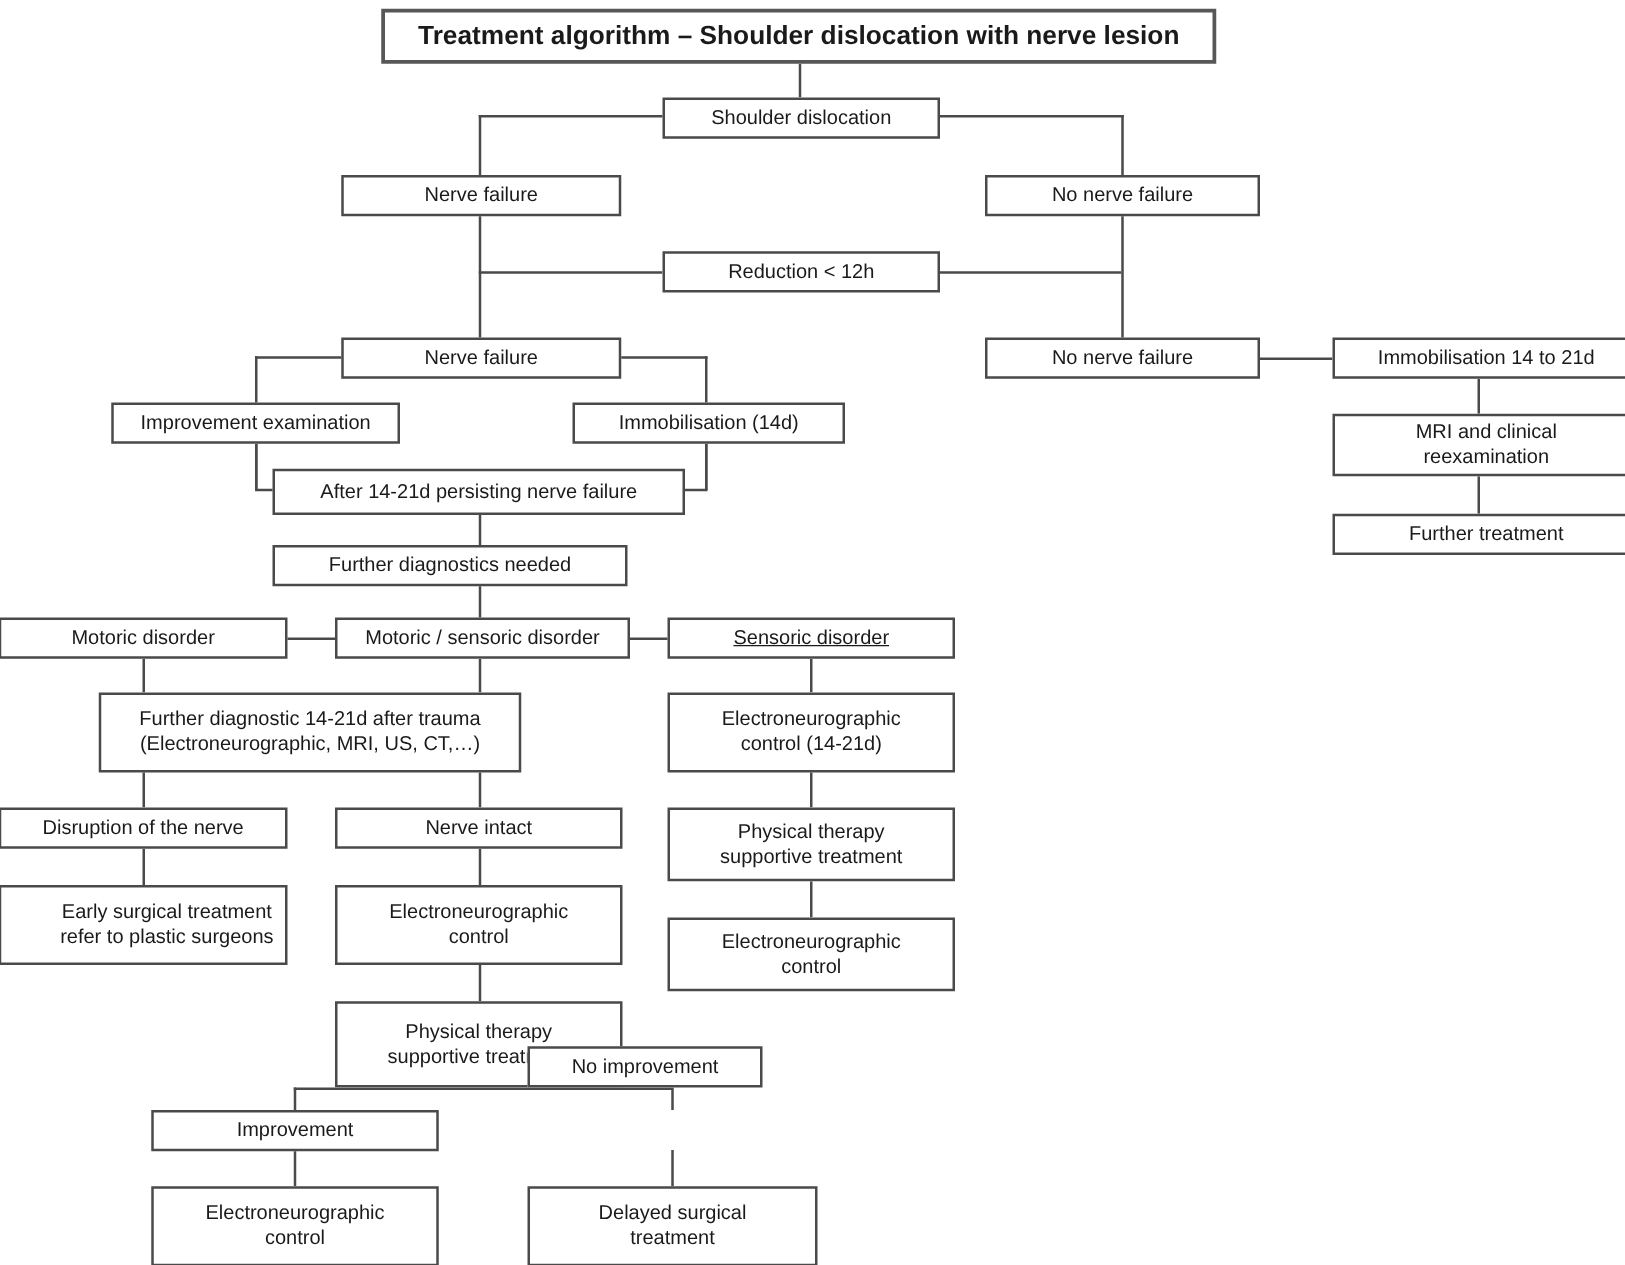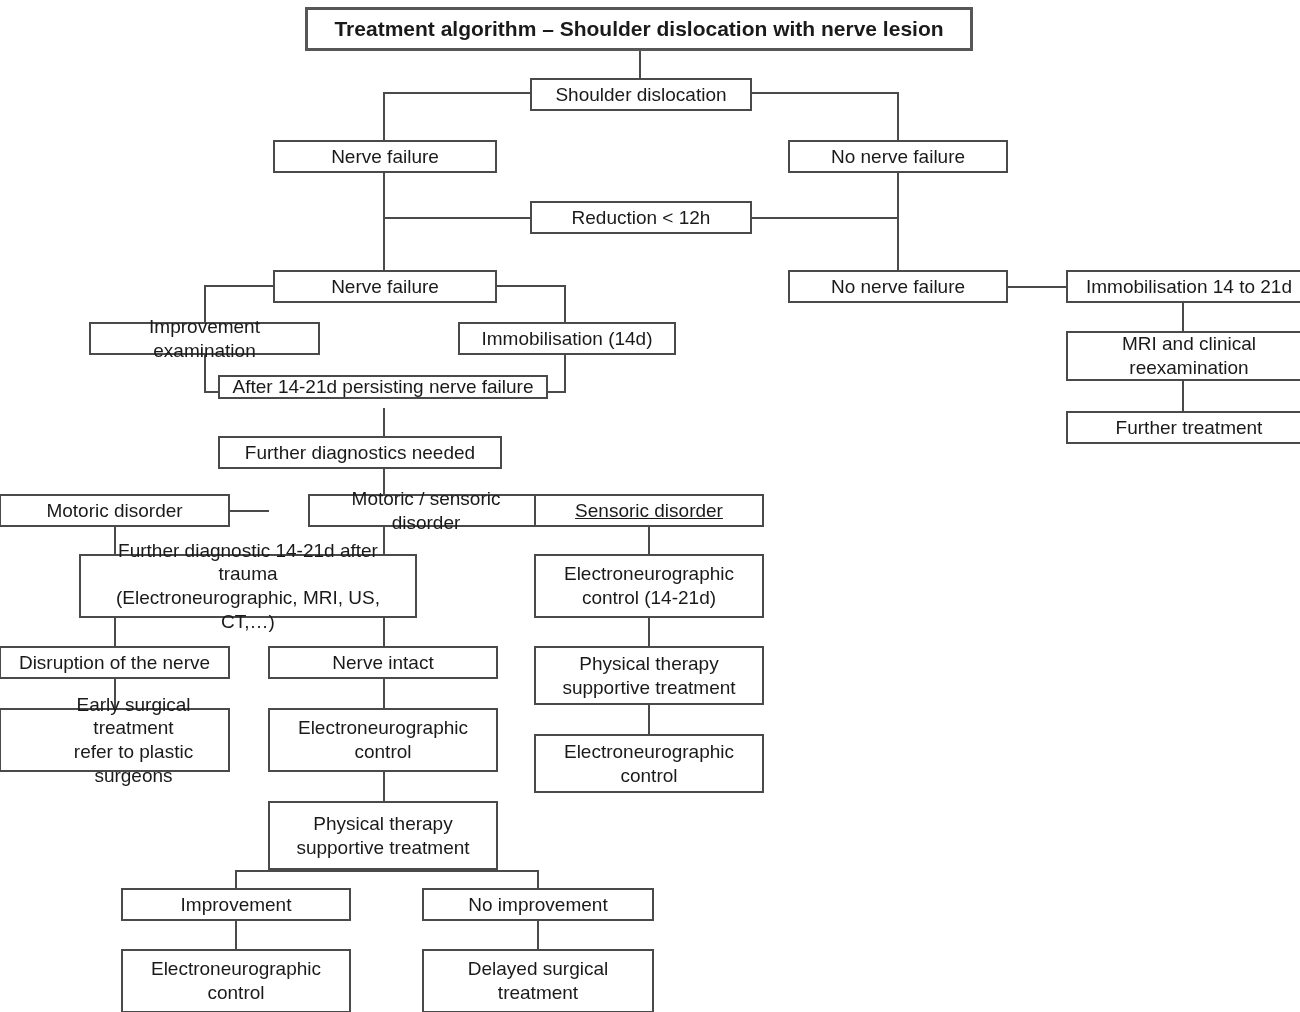"Shoulder dislocation" .node { font-size: 19px -> 16px }
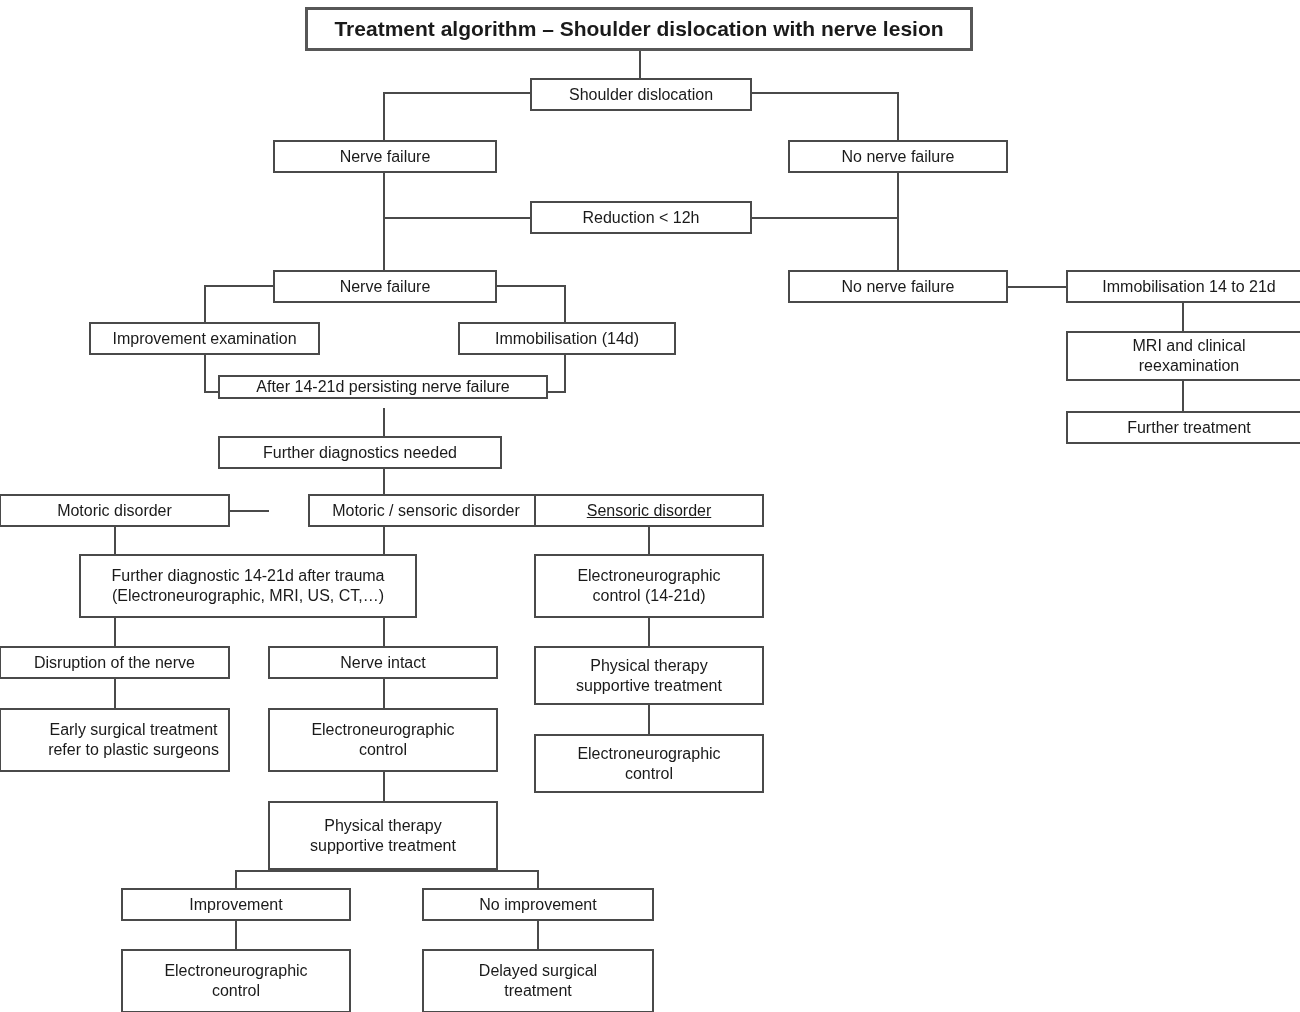"After 14-21d persisting nerve failure" div.node { height: 24px -> 37px }
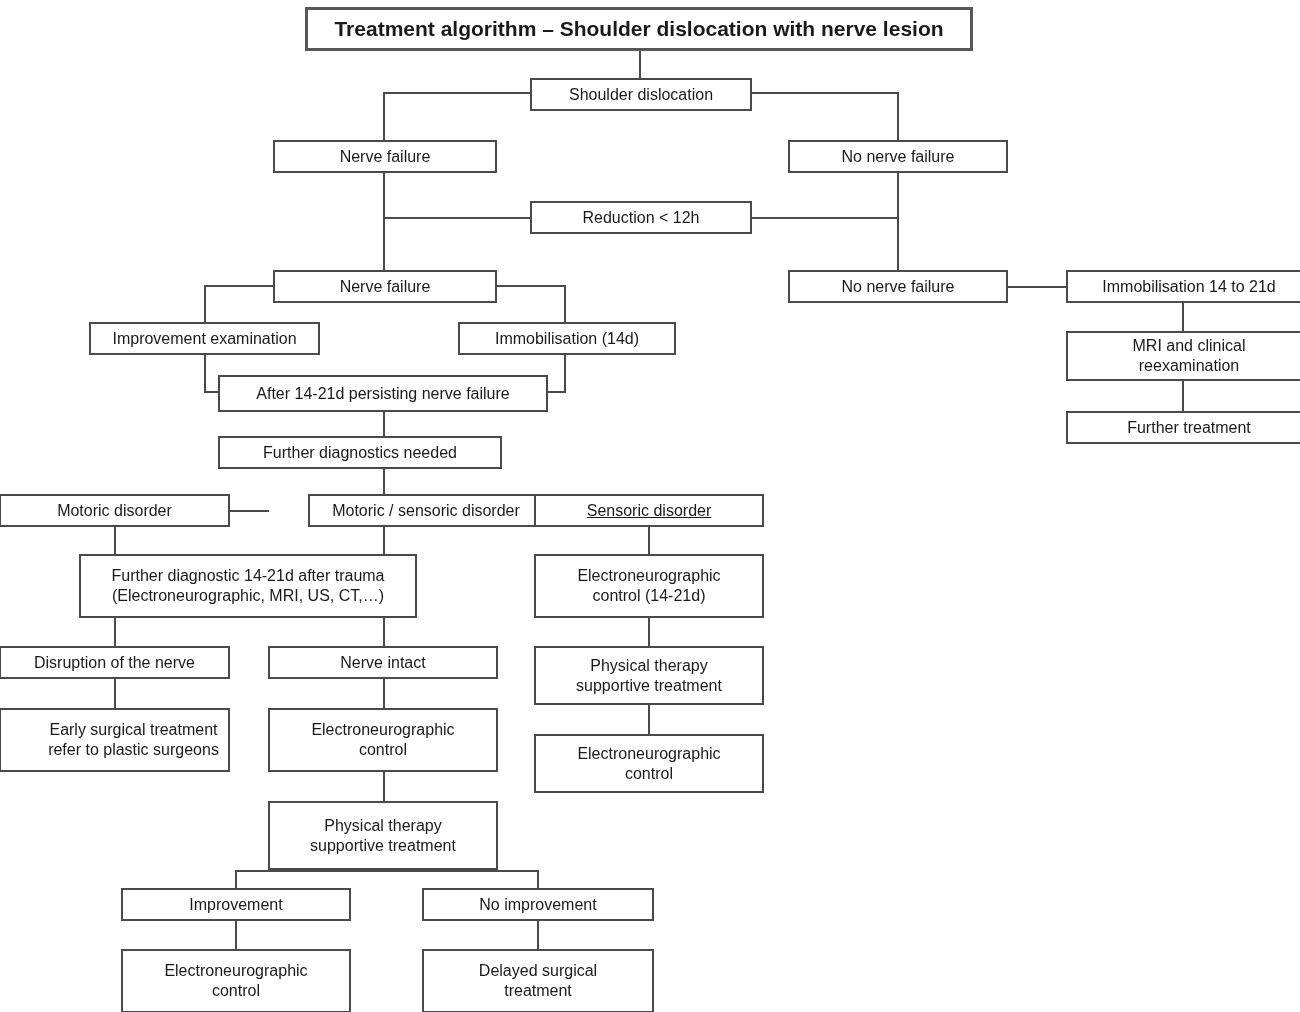"Motoric / sensoric disorder" div.node { margin-left: 40px -> none }
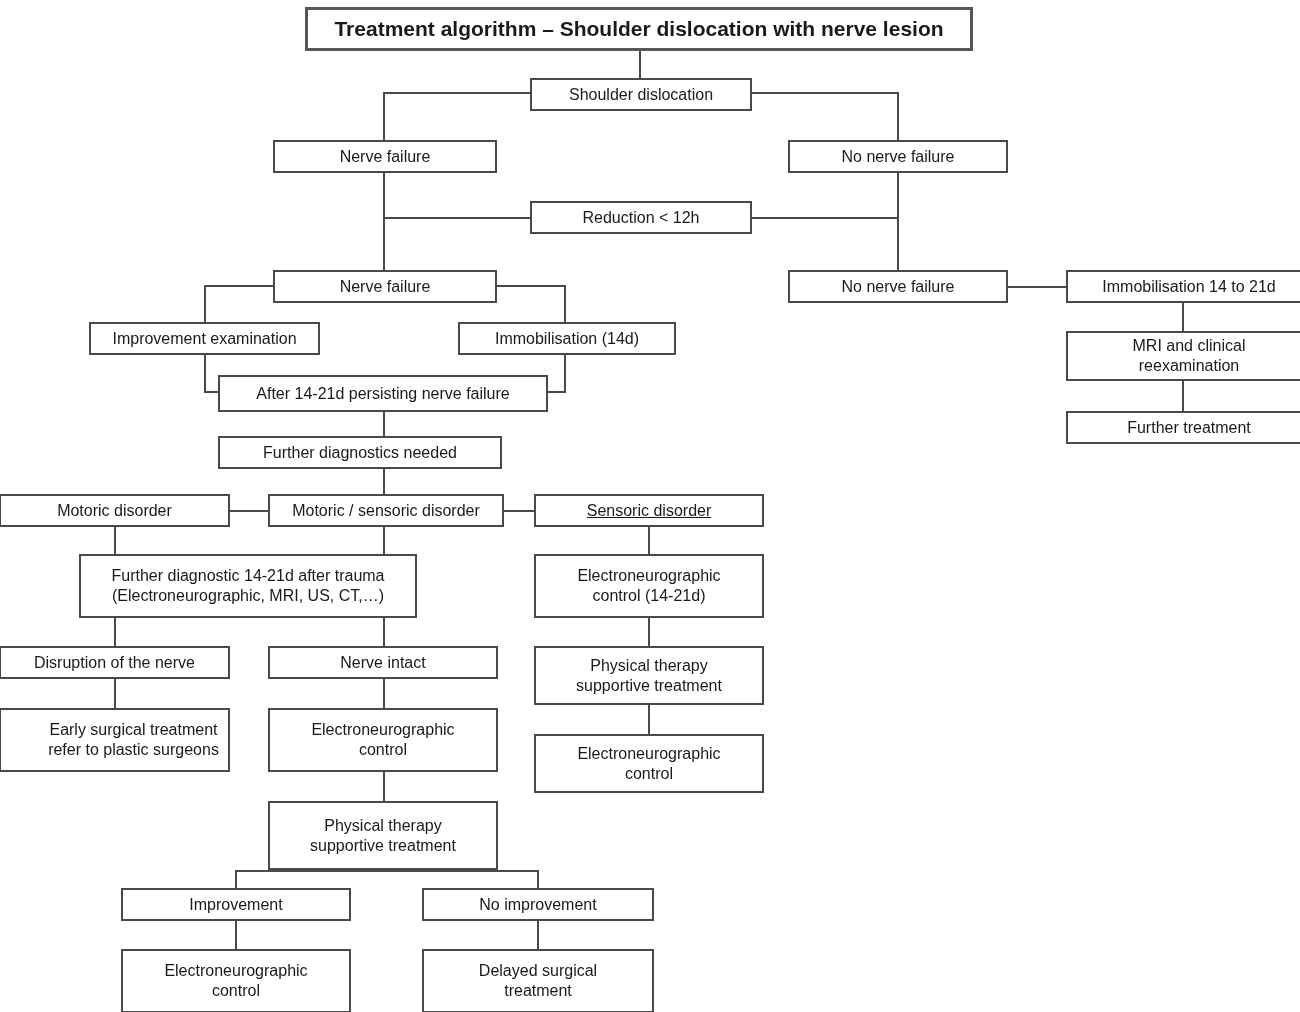"No improvement" div.node { top: 888px -> 837px; width: 232px -> 188px }
